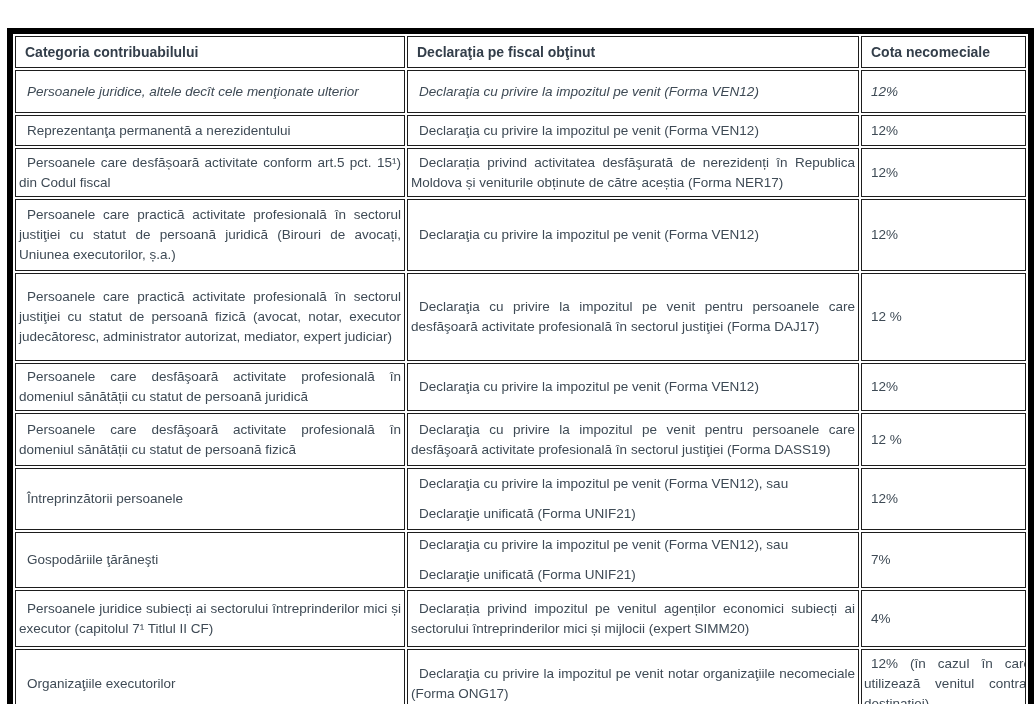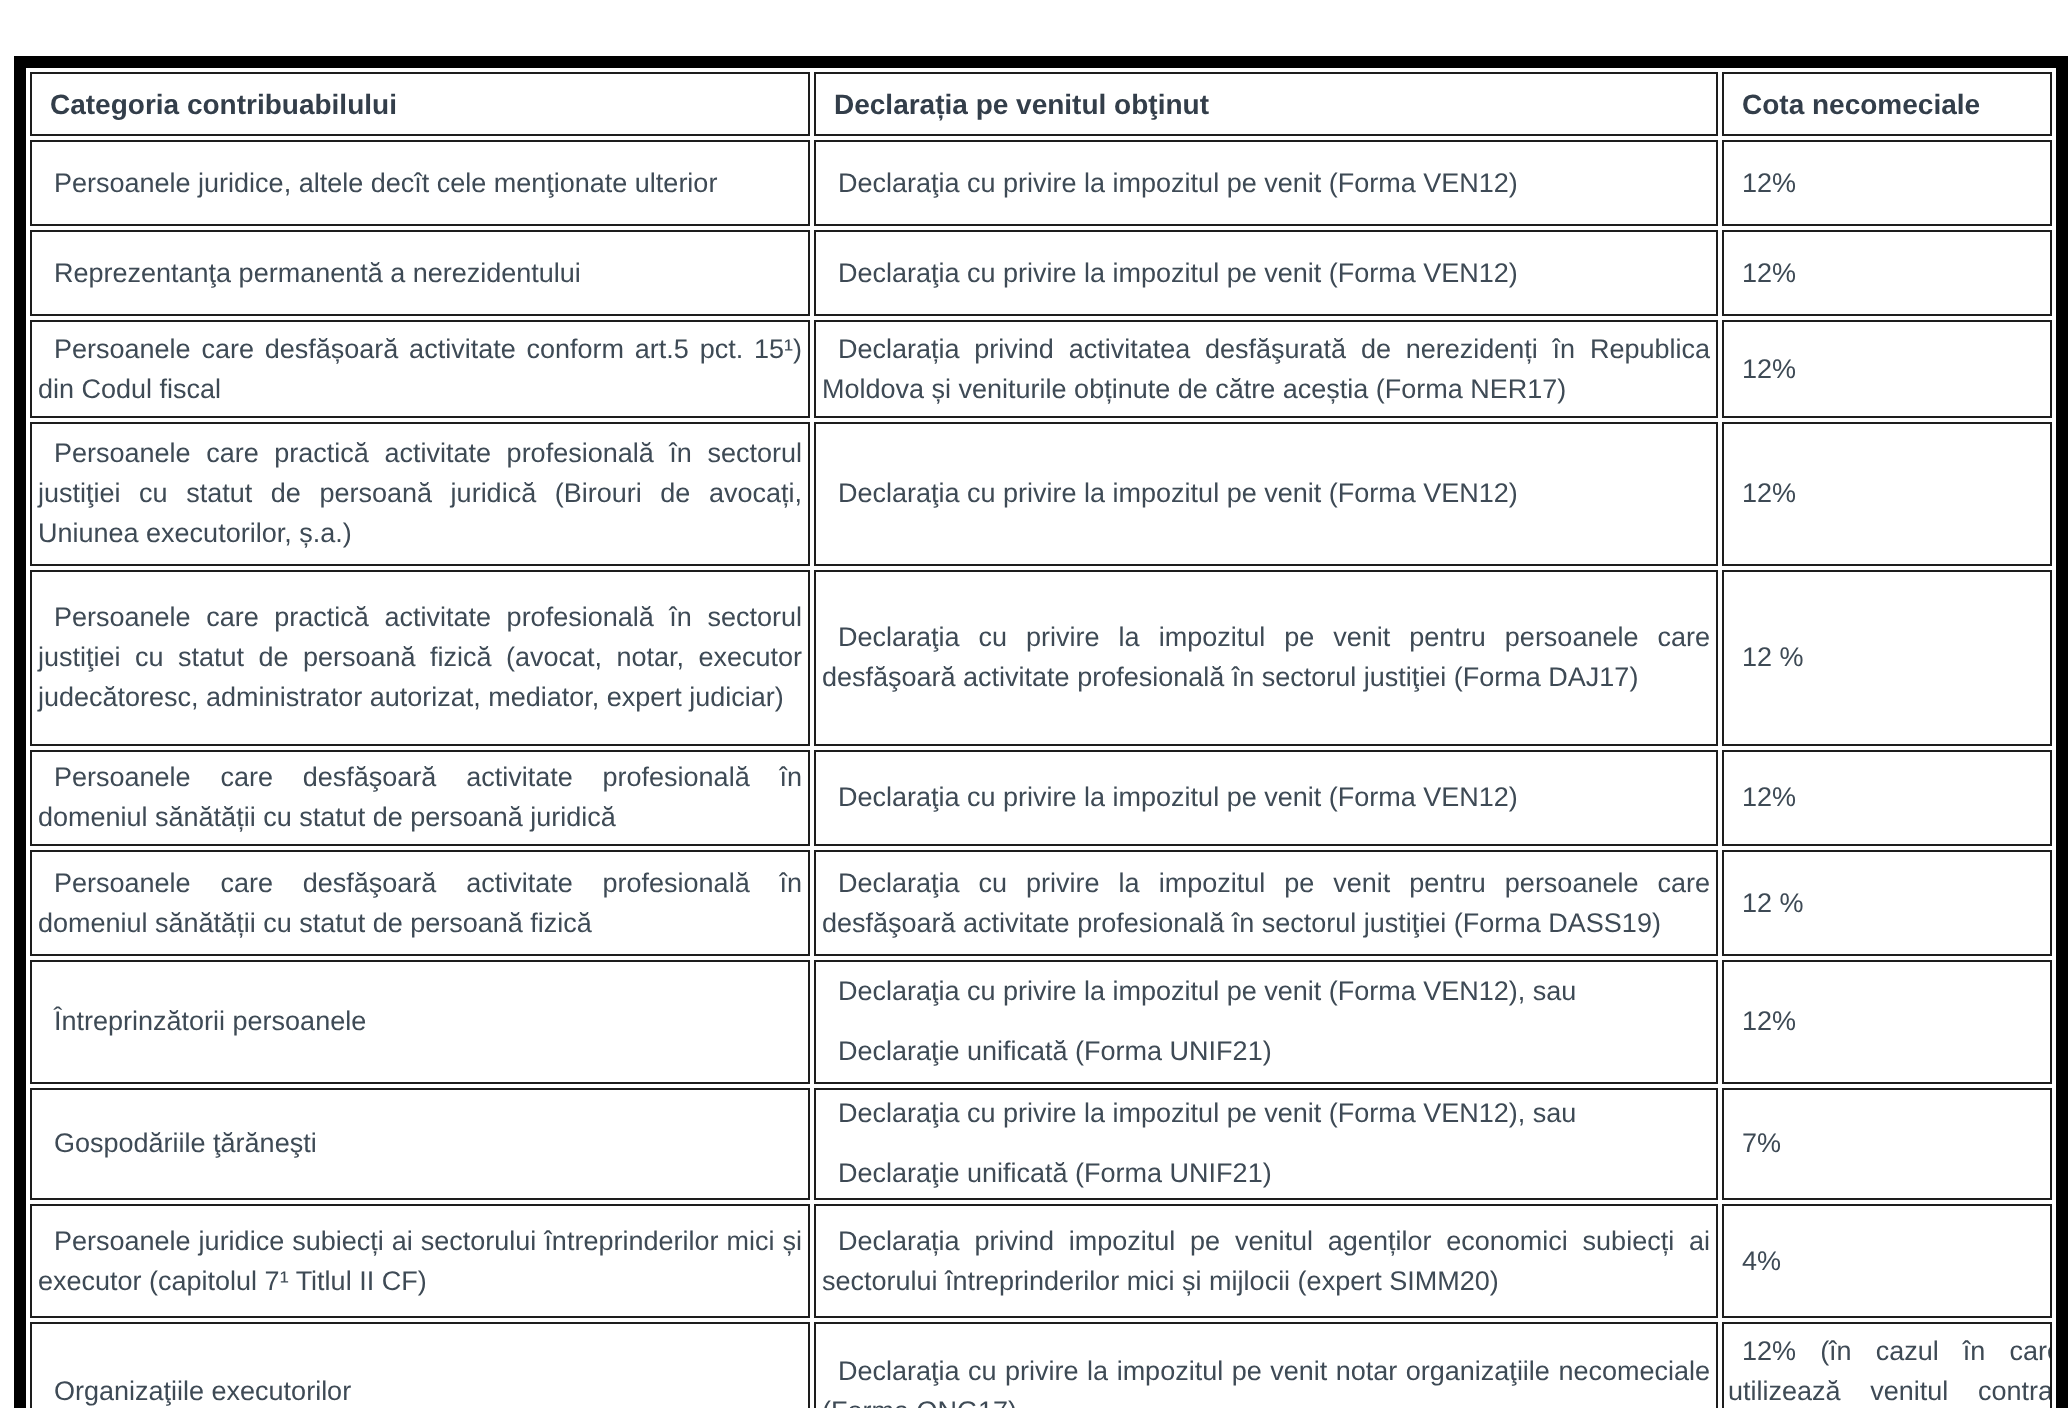"Declarația pe venitul obţinut" th { text: Declarația pe venitul -> Declaraţia pe fiscal }
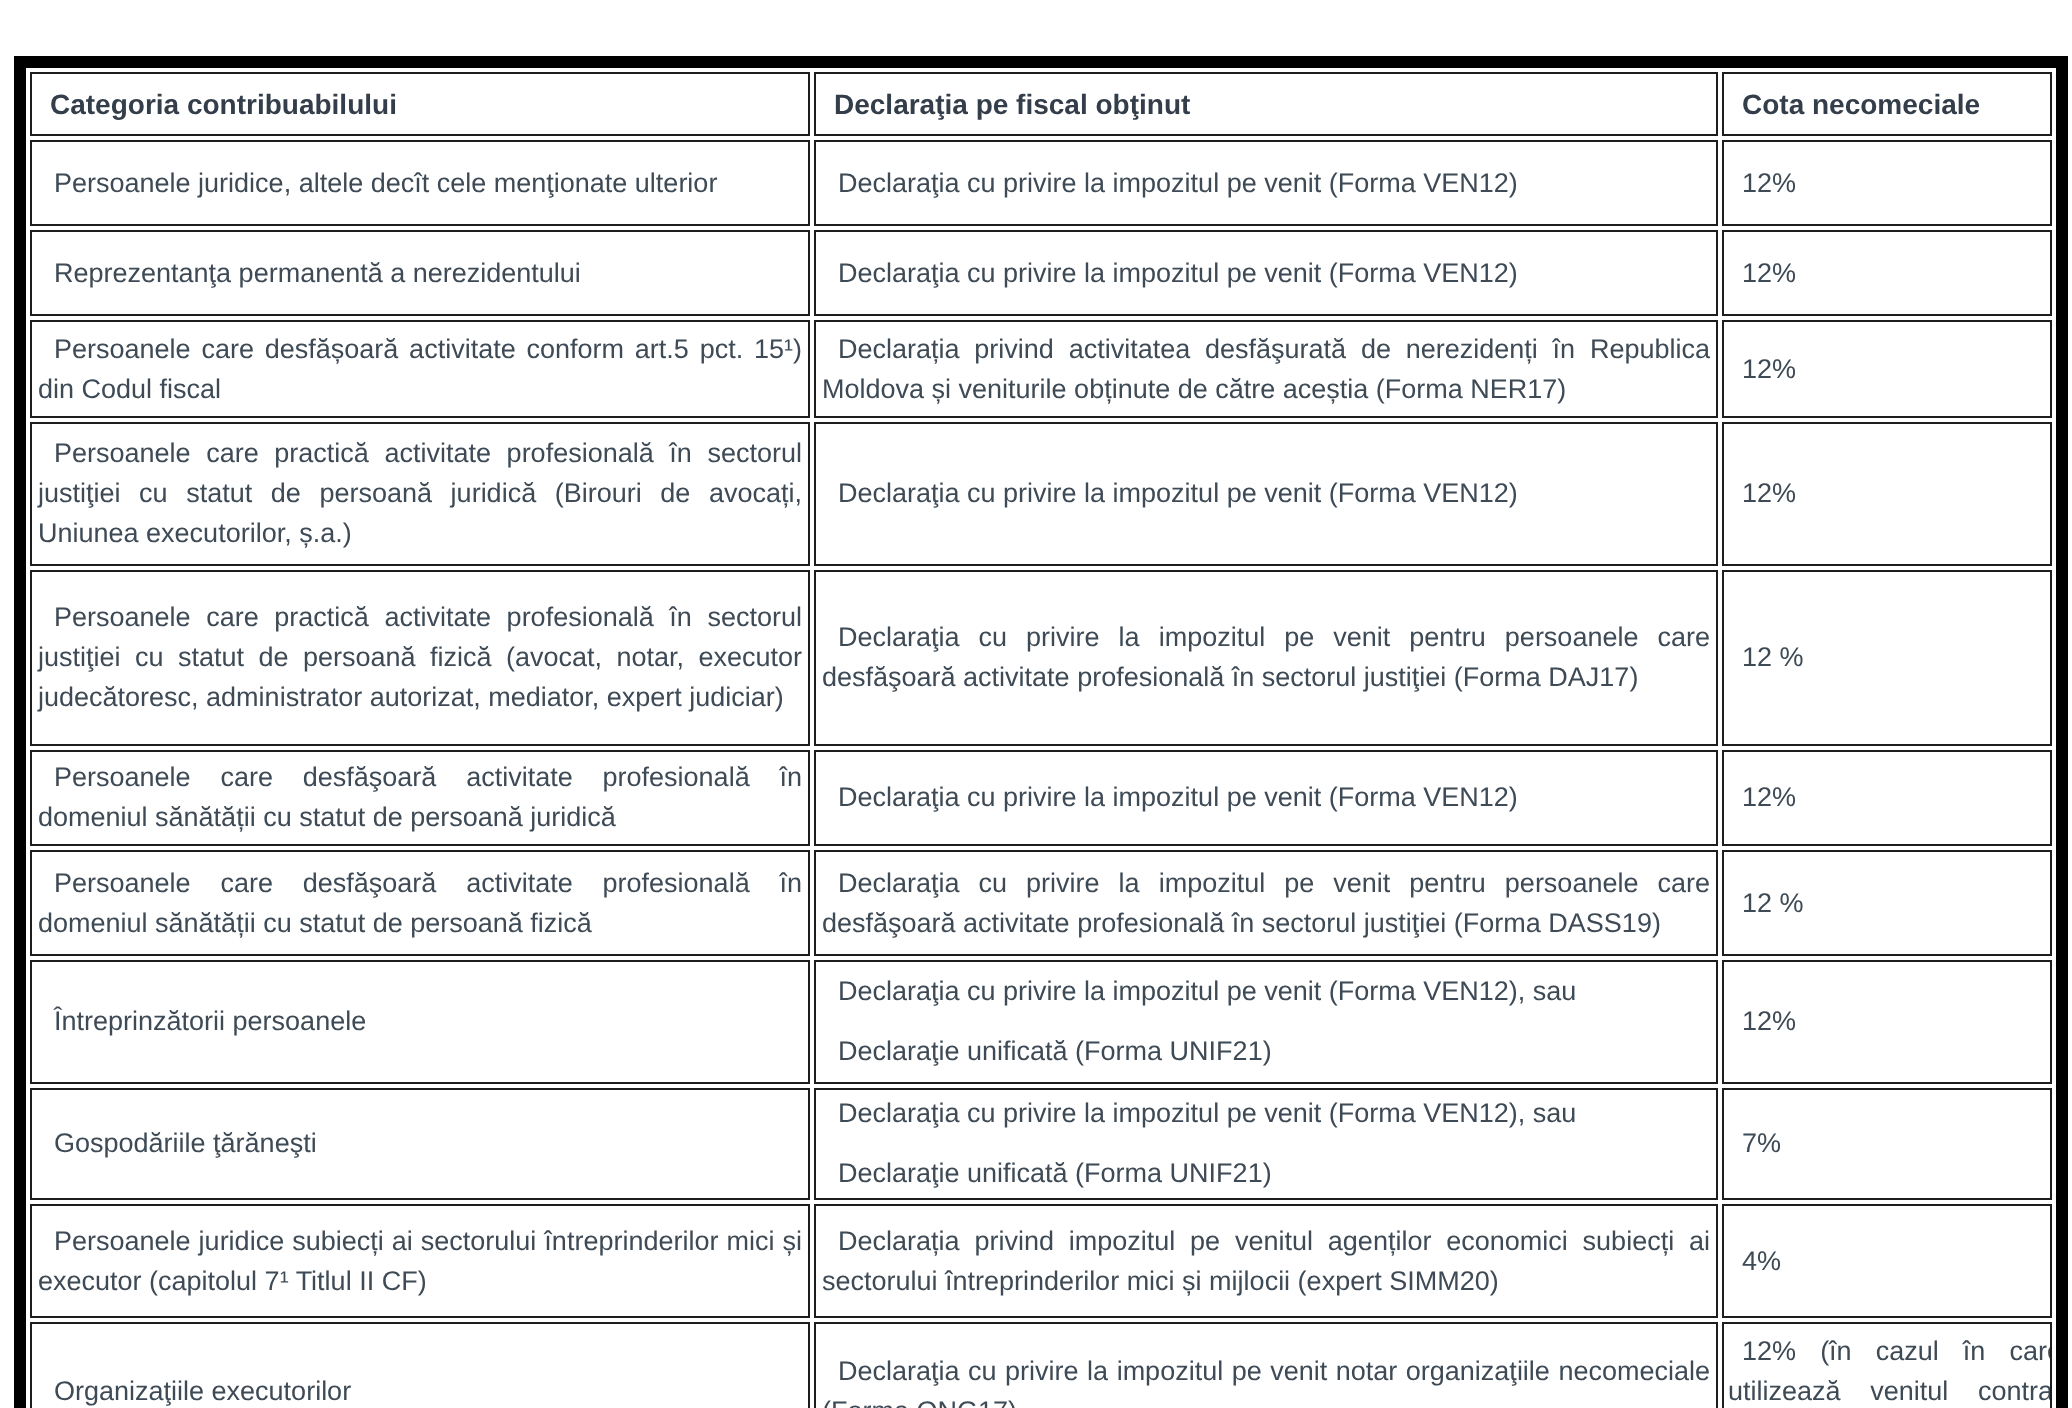"Persoanele juridice, altele decît cele" tr { font-style: none -> italic }
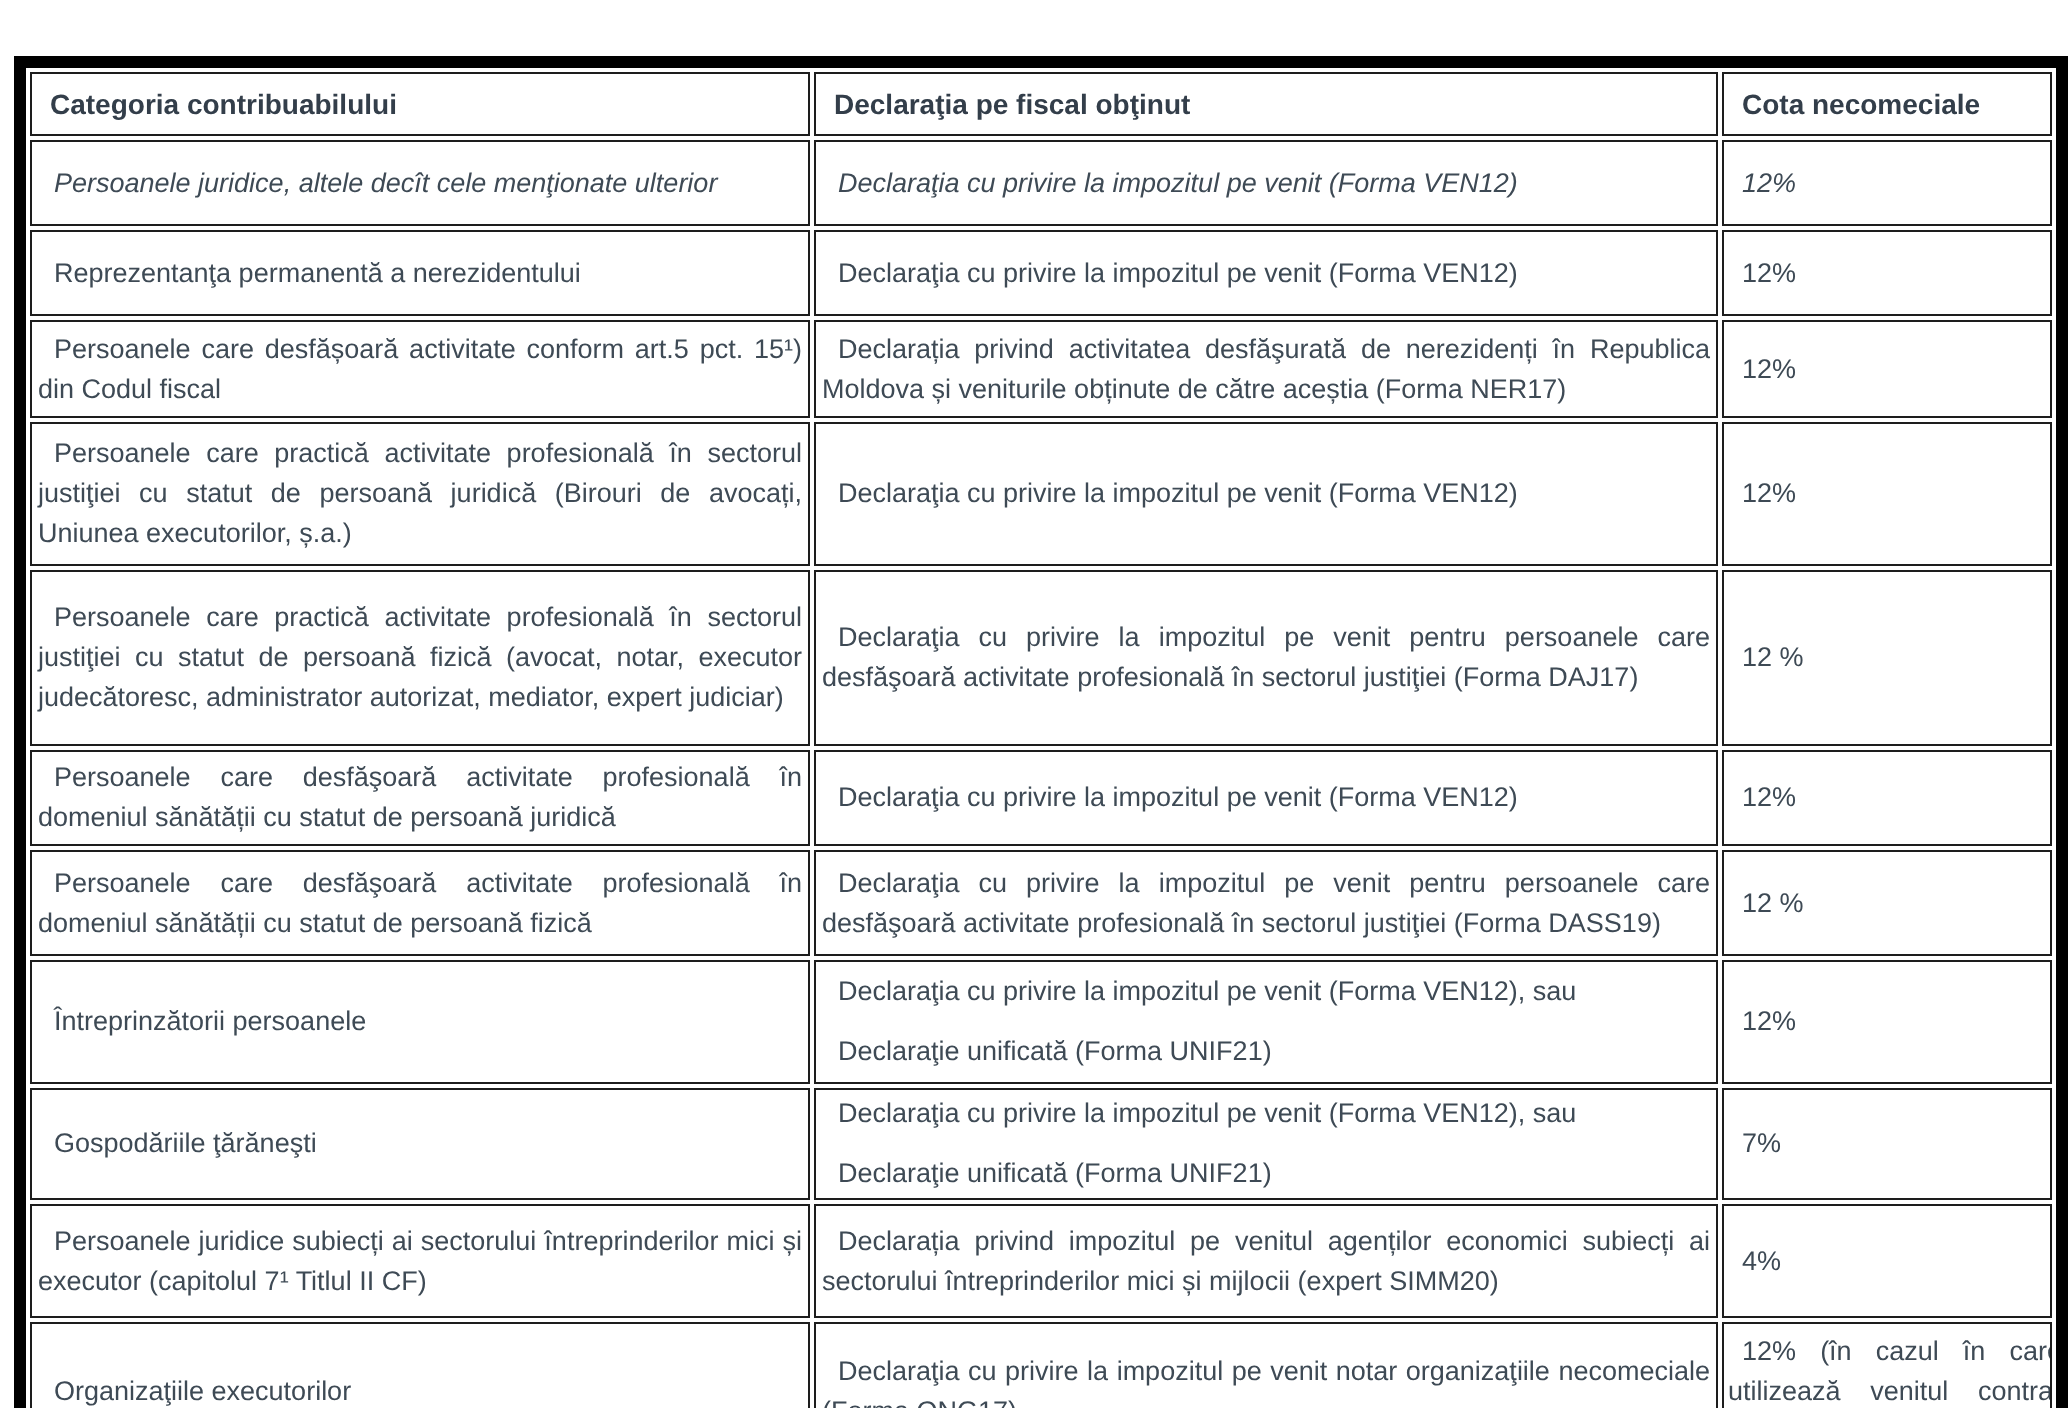"Reprezentanţa permanentă a" tr { height: 43px -> 31px }
